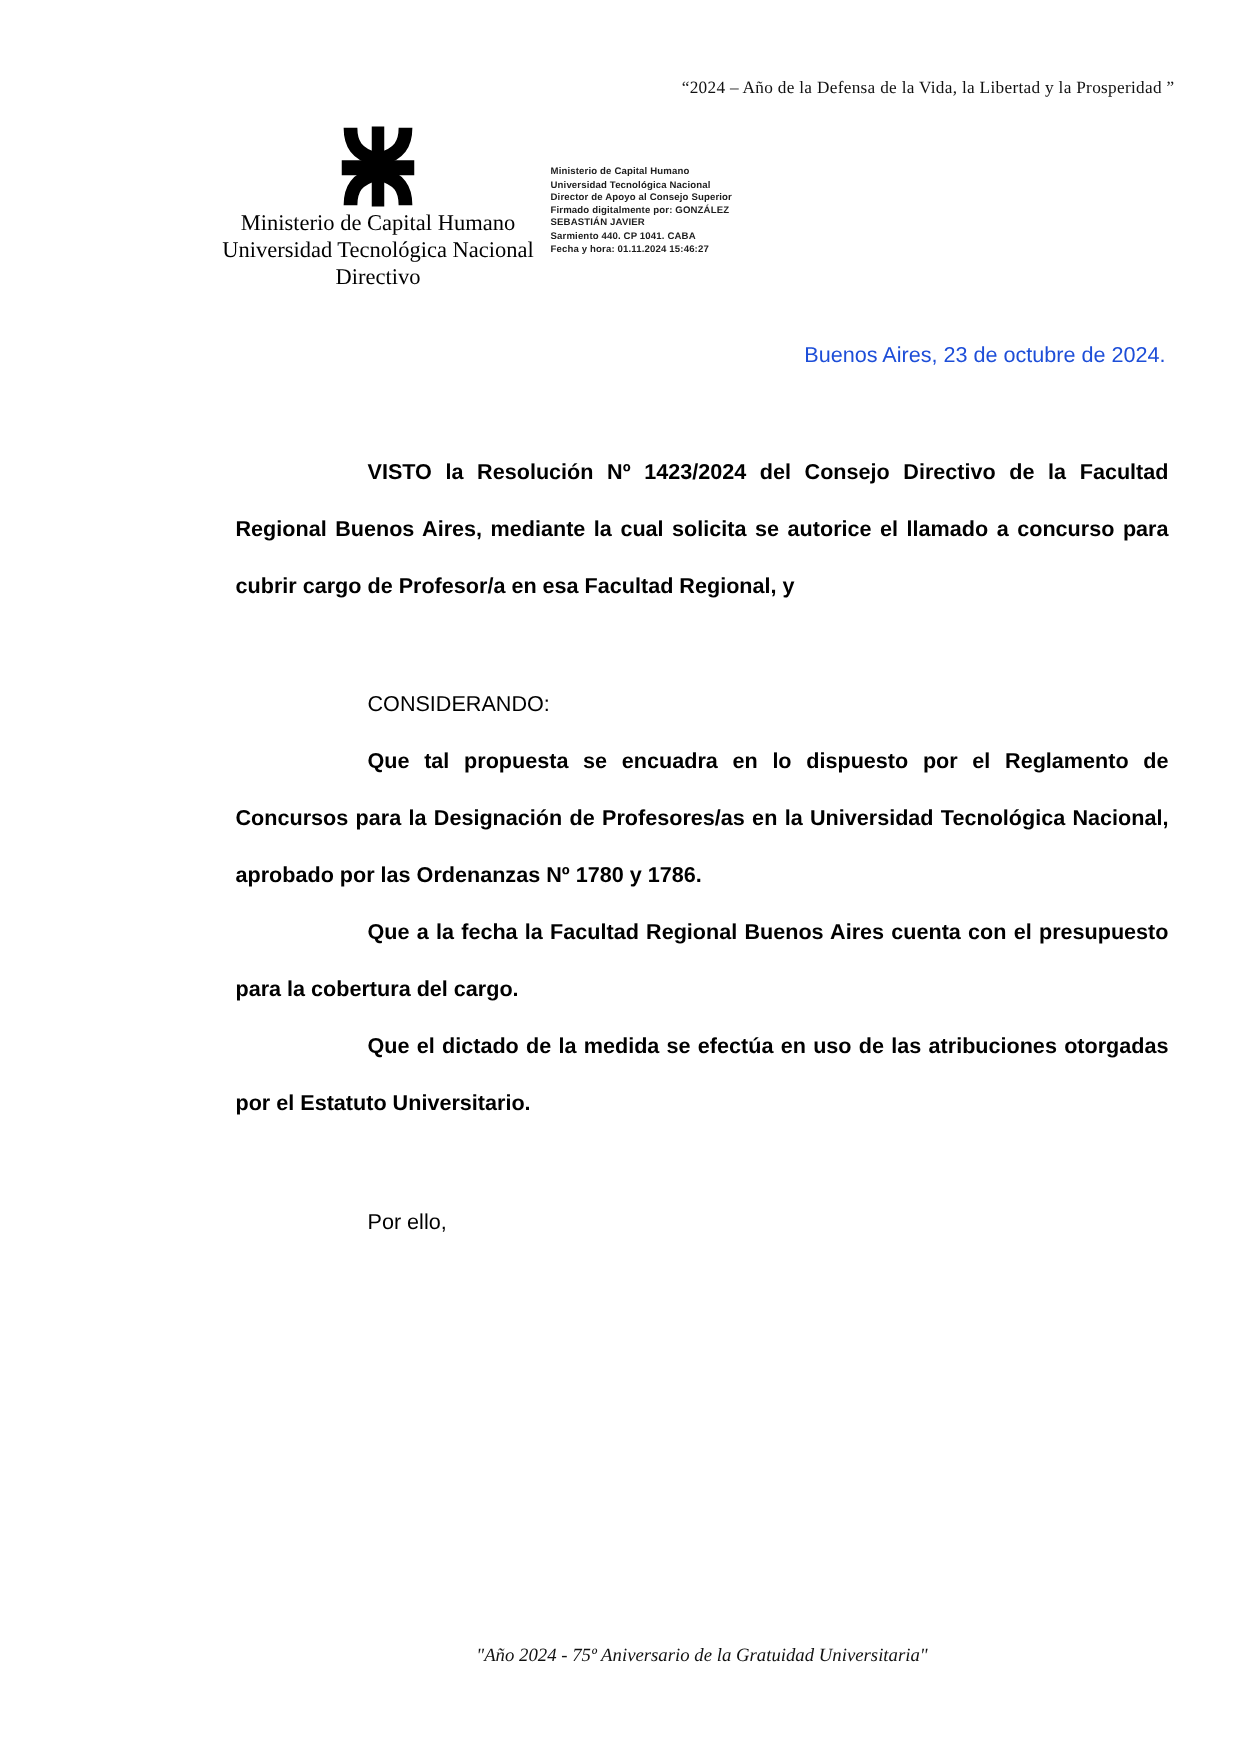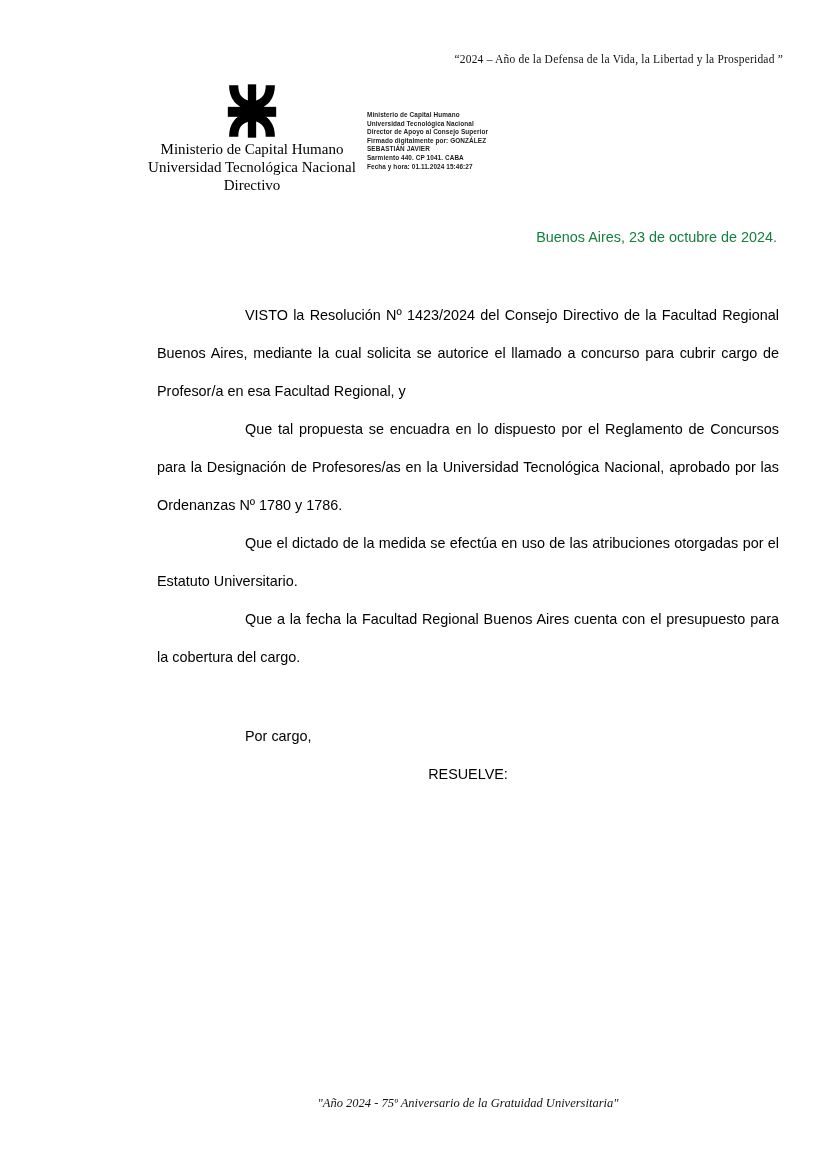"Buenos Aires, 23 de octubre" .dateline { color: #15803d -> #1d4ed8 }
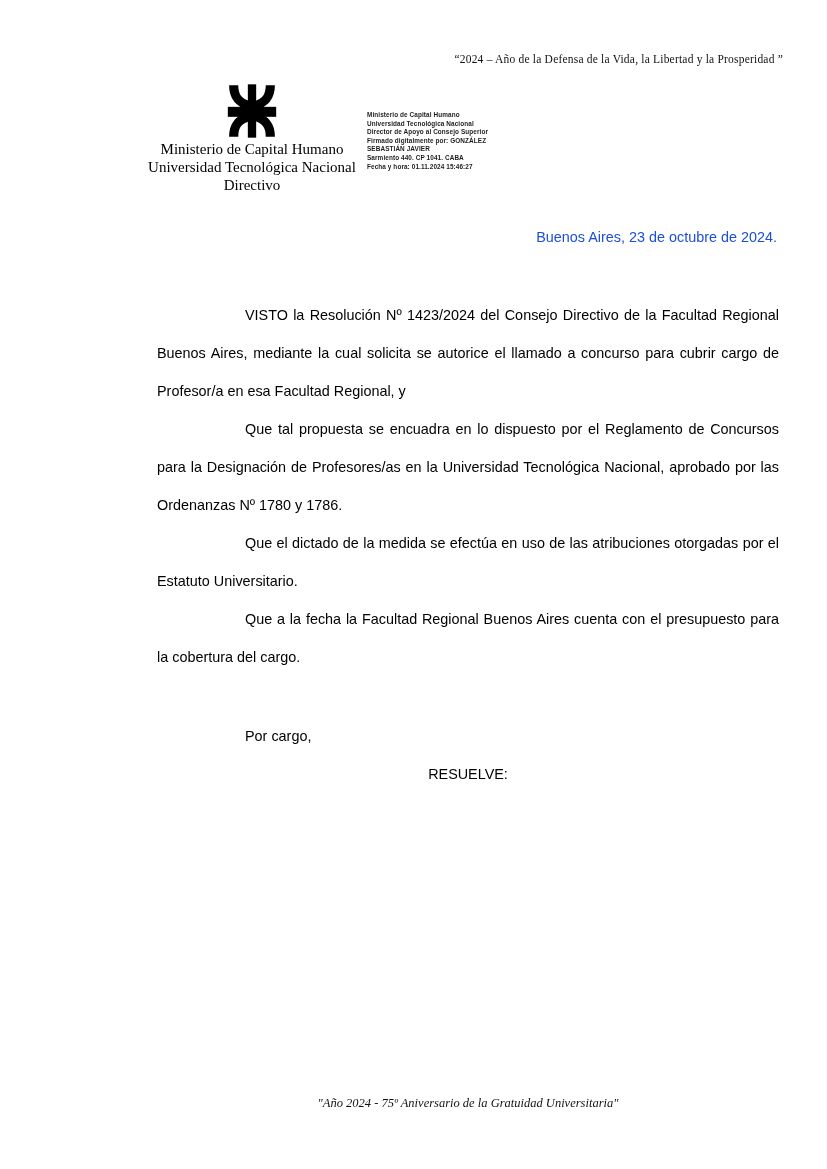"VISTO la Resolución Nº 1423/2024" .para-justify { font-weight: none -> bold }
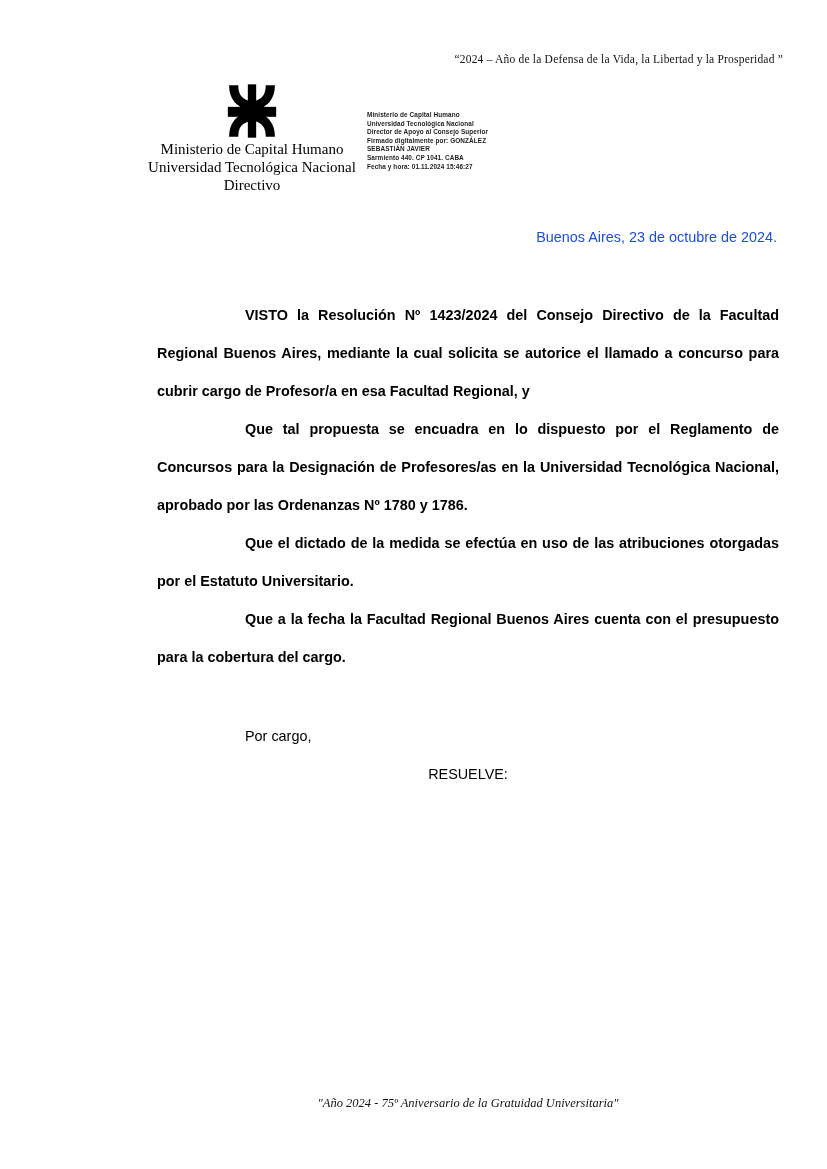"CONSIDERANDO:" p.para-indent { html: none -> <p>CONSIDERANDO:</p> }
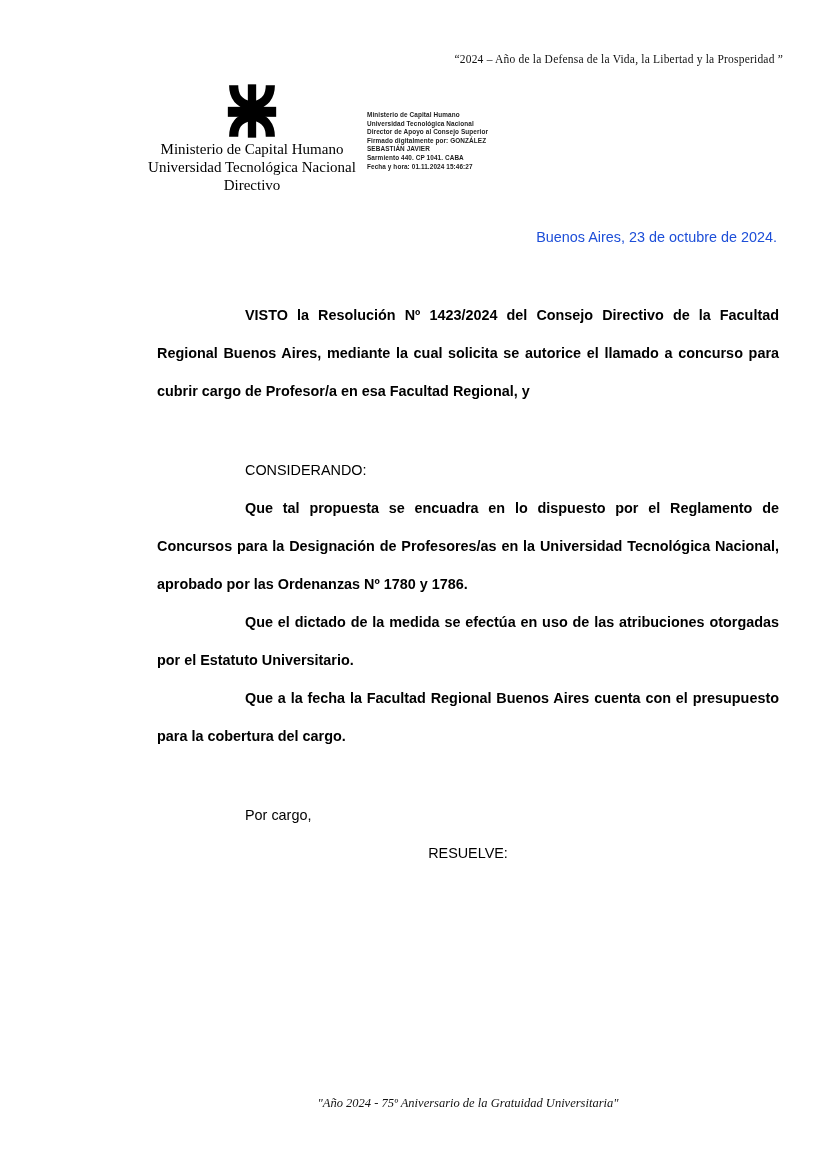"Que el dictado de la" p.para-justify { order: before "Que a la fecha la" -> after "Que a la fecha la" }
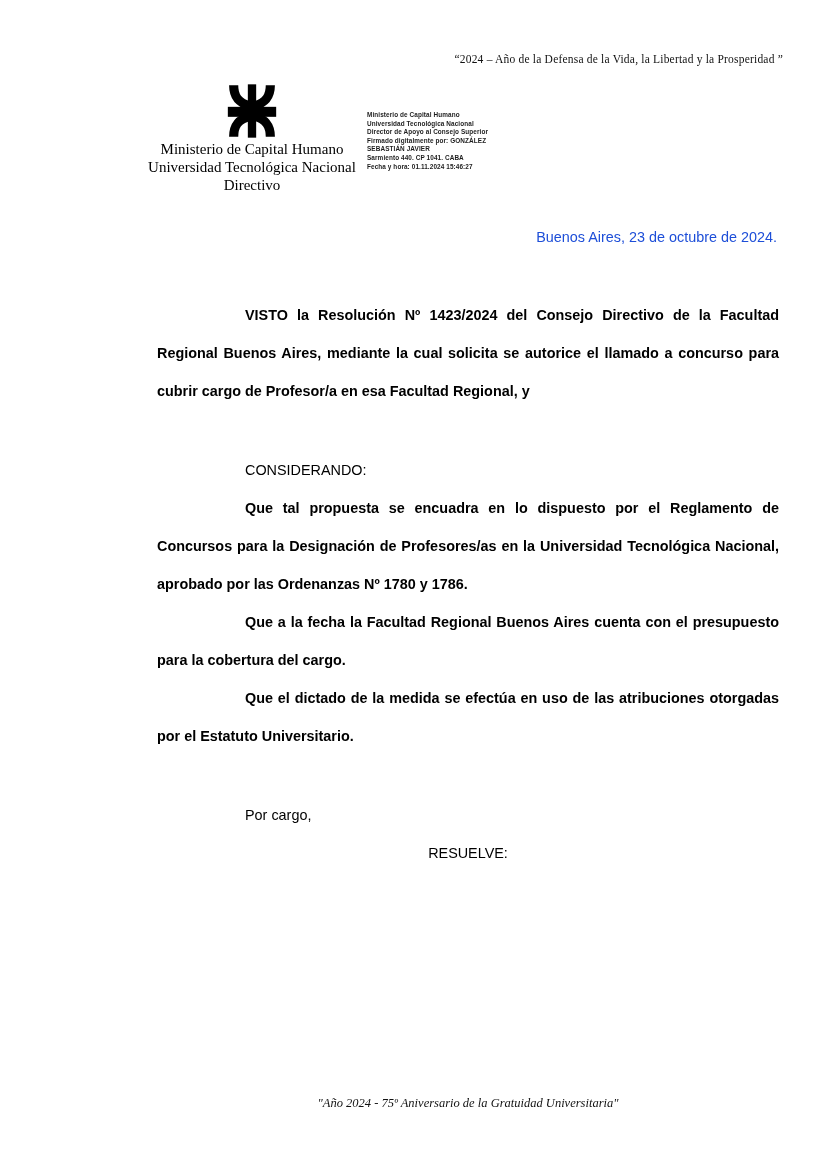"Por cargo," p.para-indent { text: cargo -> ello }
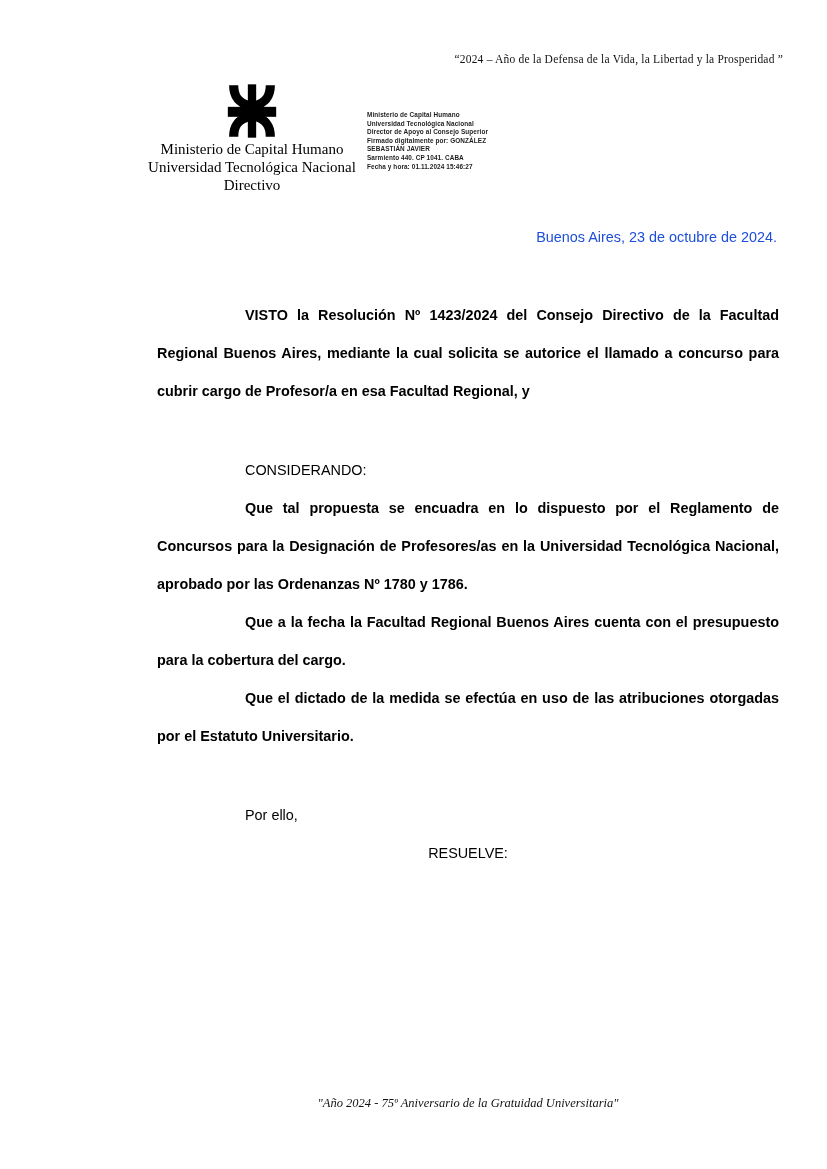"RESUELVE:" p.para-center { html: <p>RESUELVE:</p> -> none }
